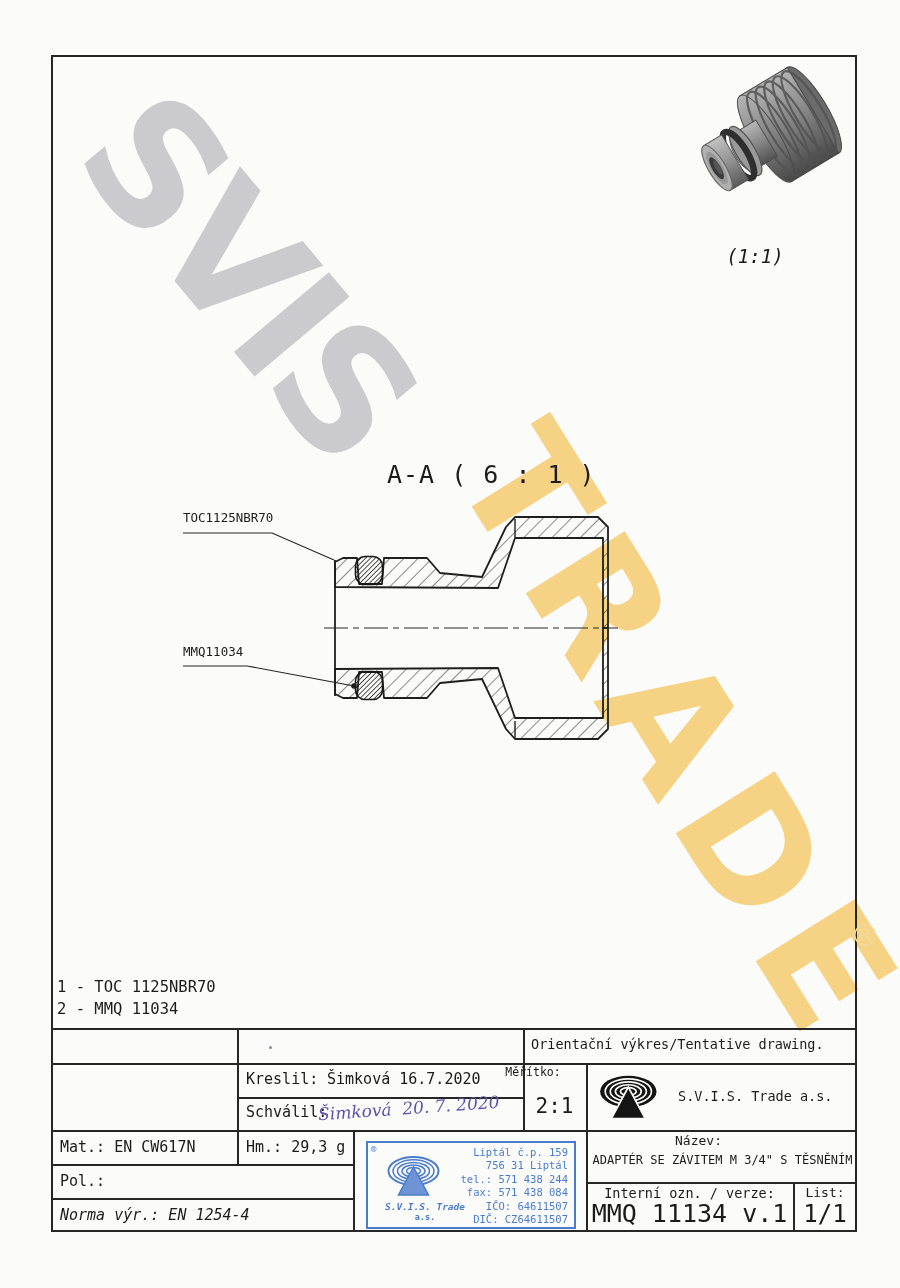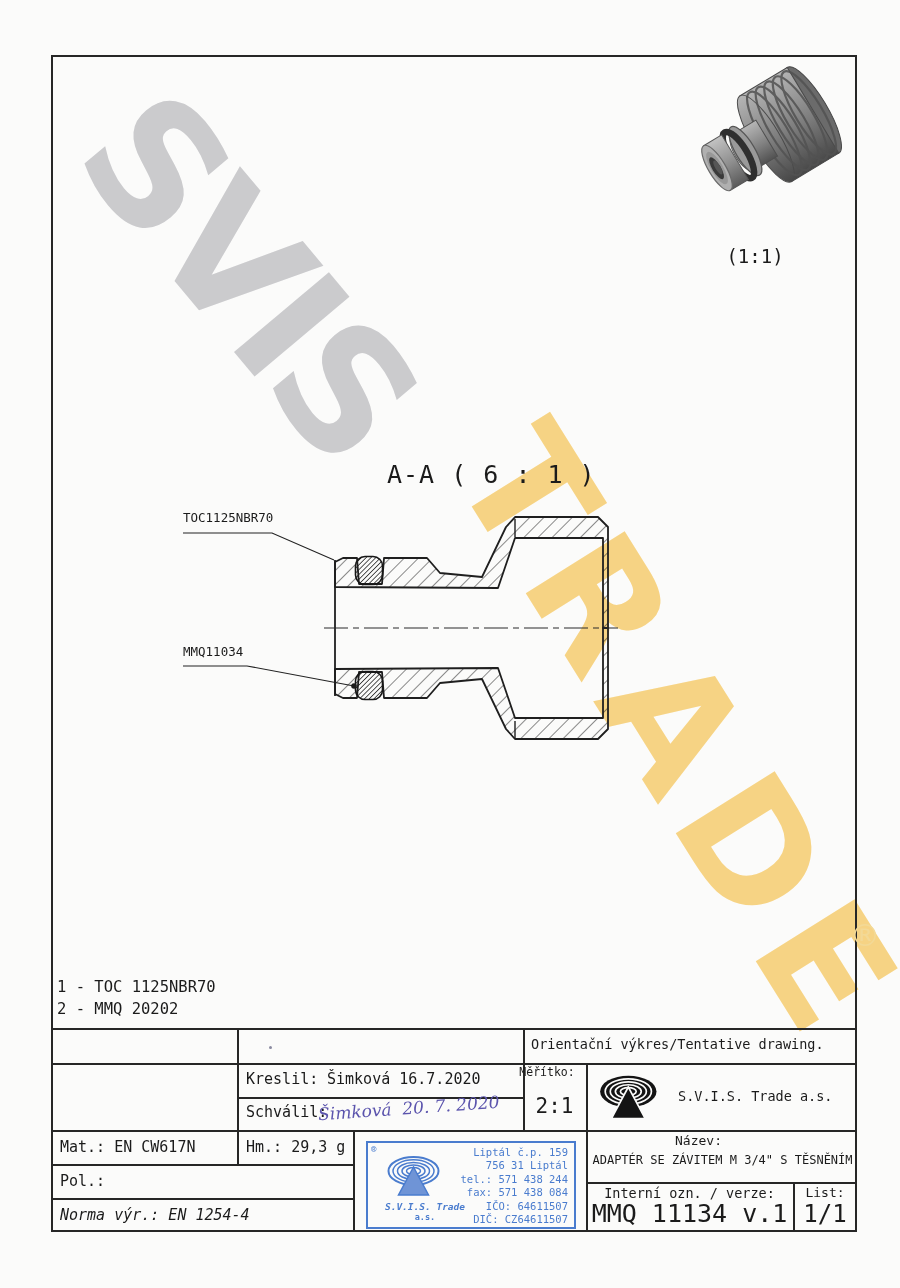"(1:1)" div.t { font-style: none -> italic }
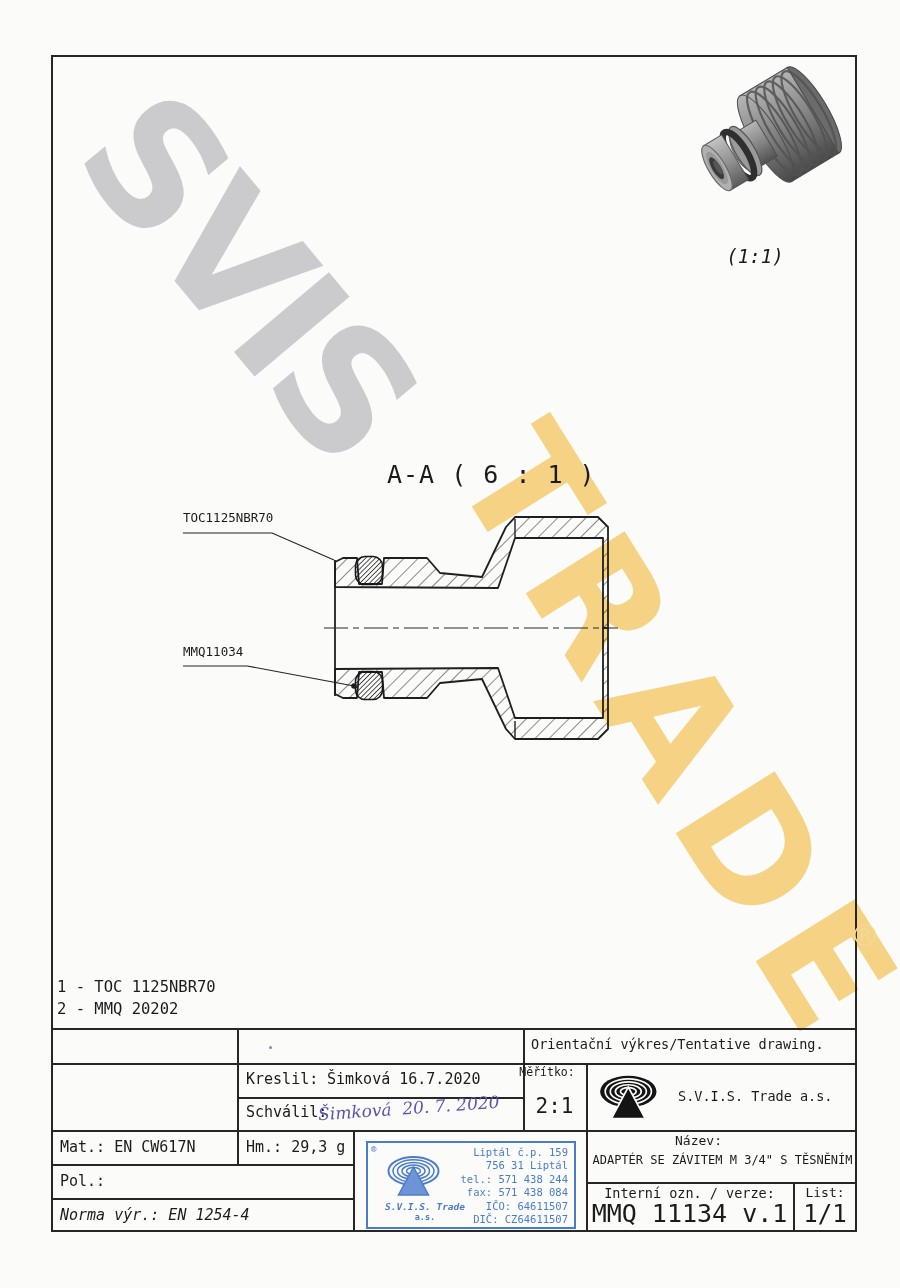"2 - MMQ 20202" div.t { text: 20202 -> 11034 }
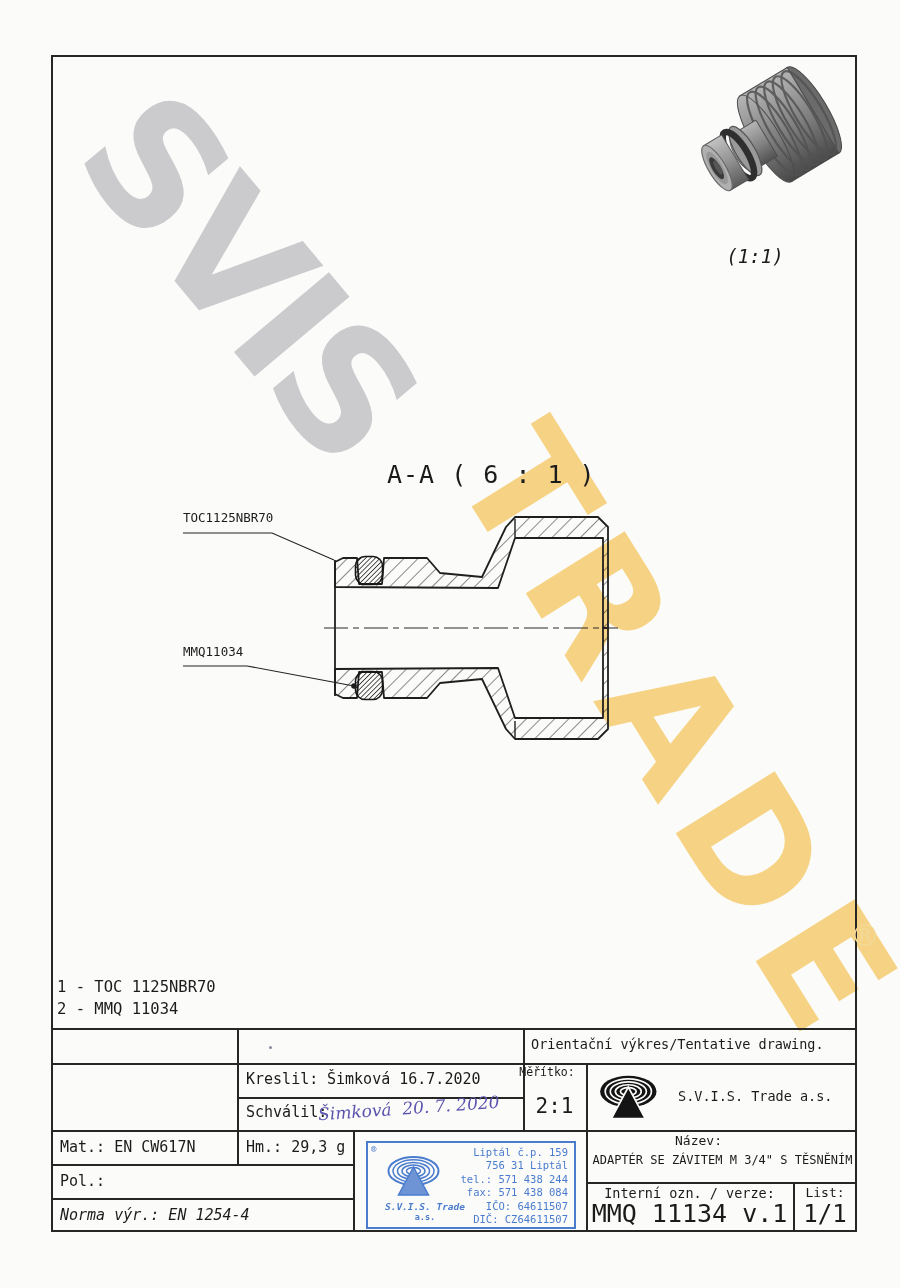"Měřítko:" div.t { left: 517px -> 503px }
